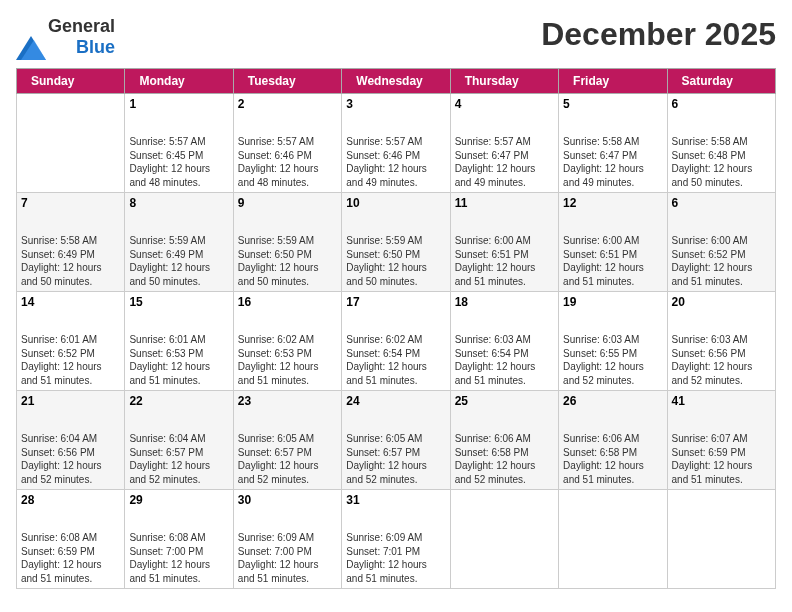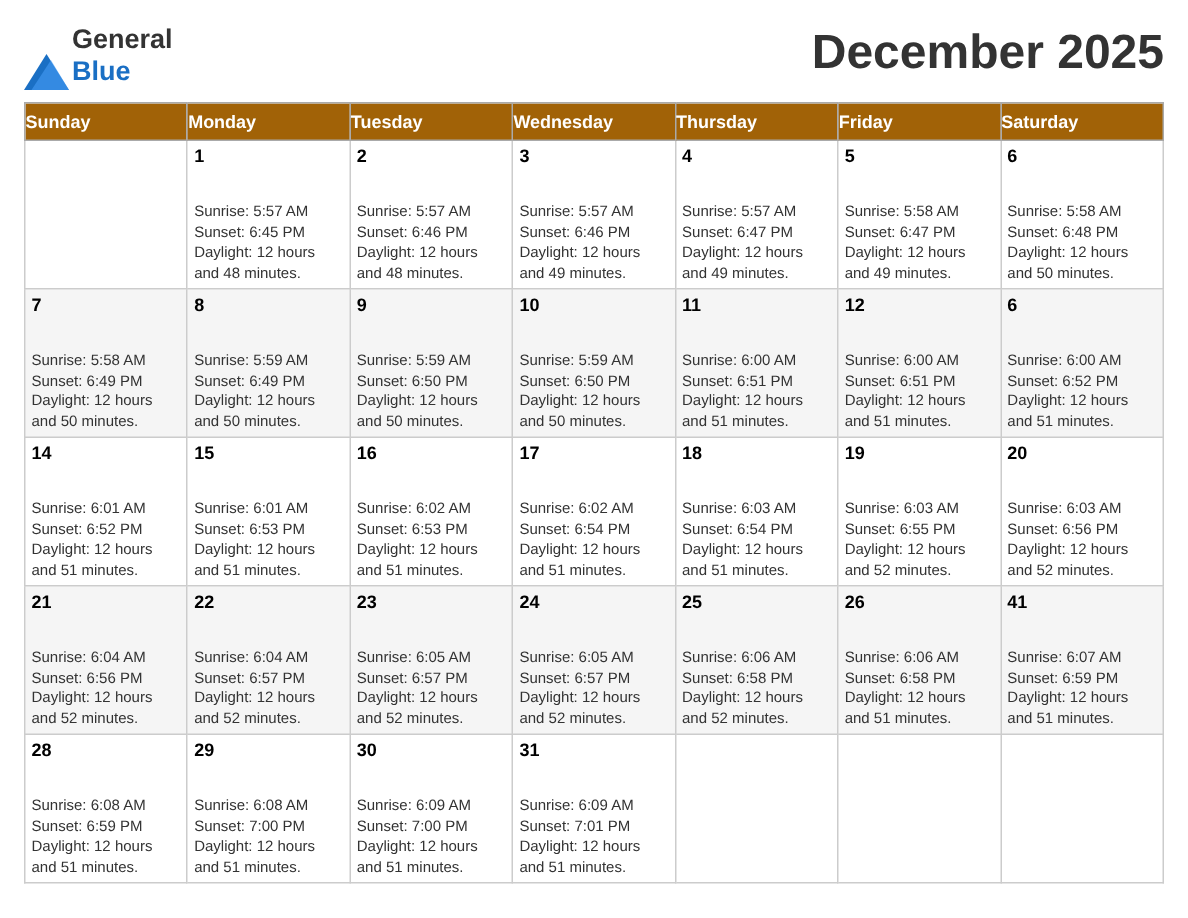"Blue" .logo-text-blue { margin-left: none -> 28px }
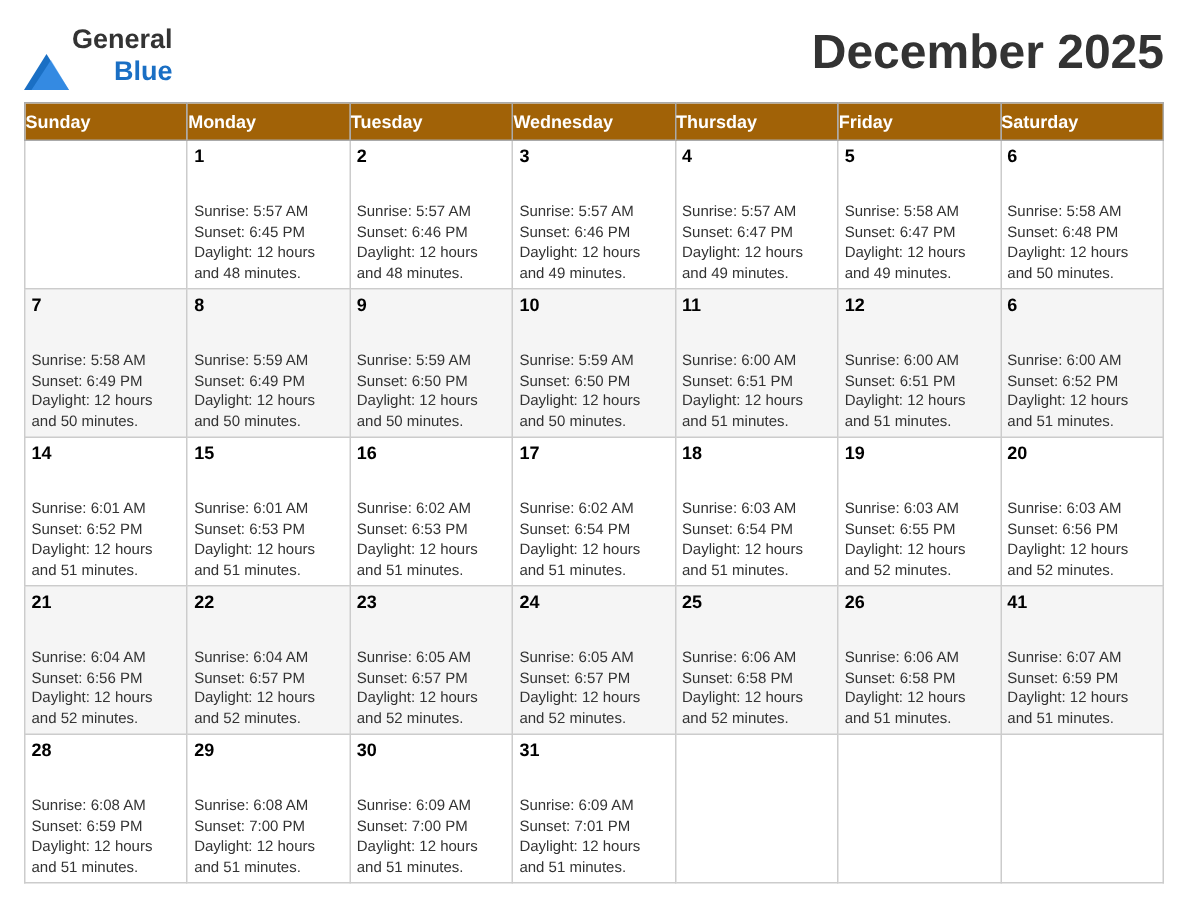"Sunday" thead tr th { background: #a16207 -> #be185d; padding: 5px 0 -> 5px 14px }
